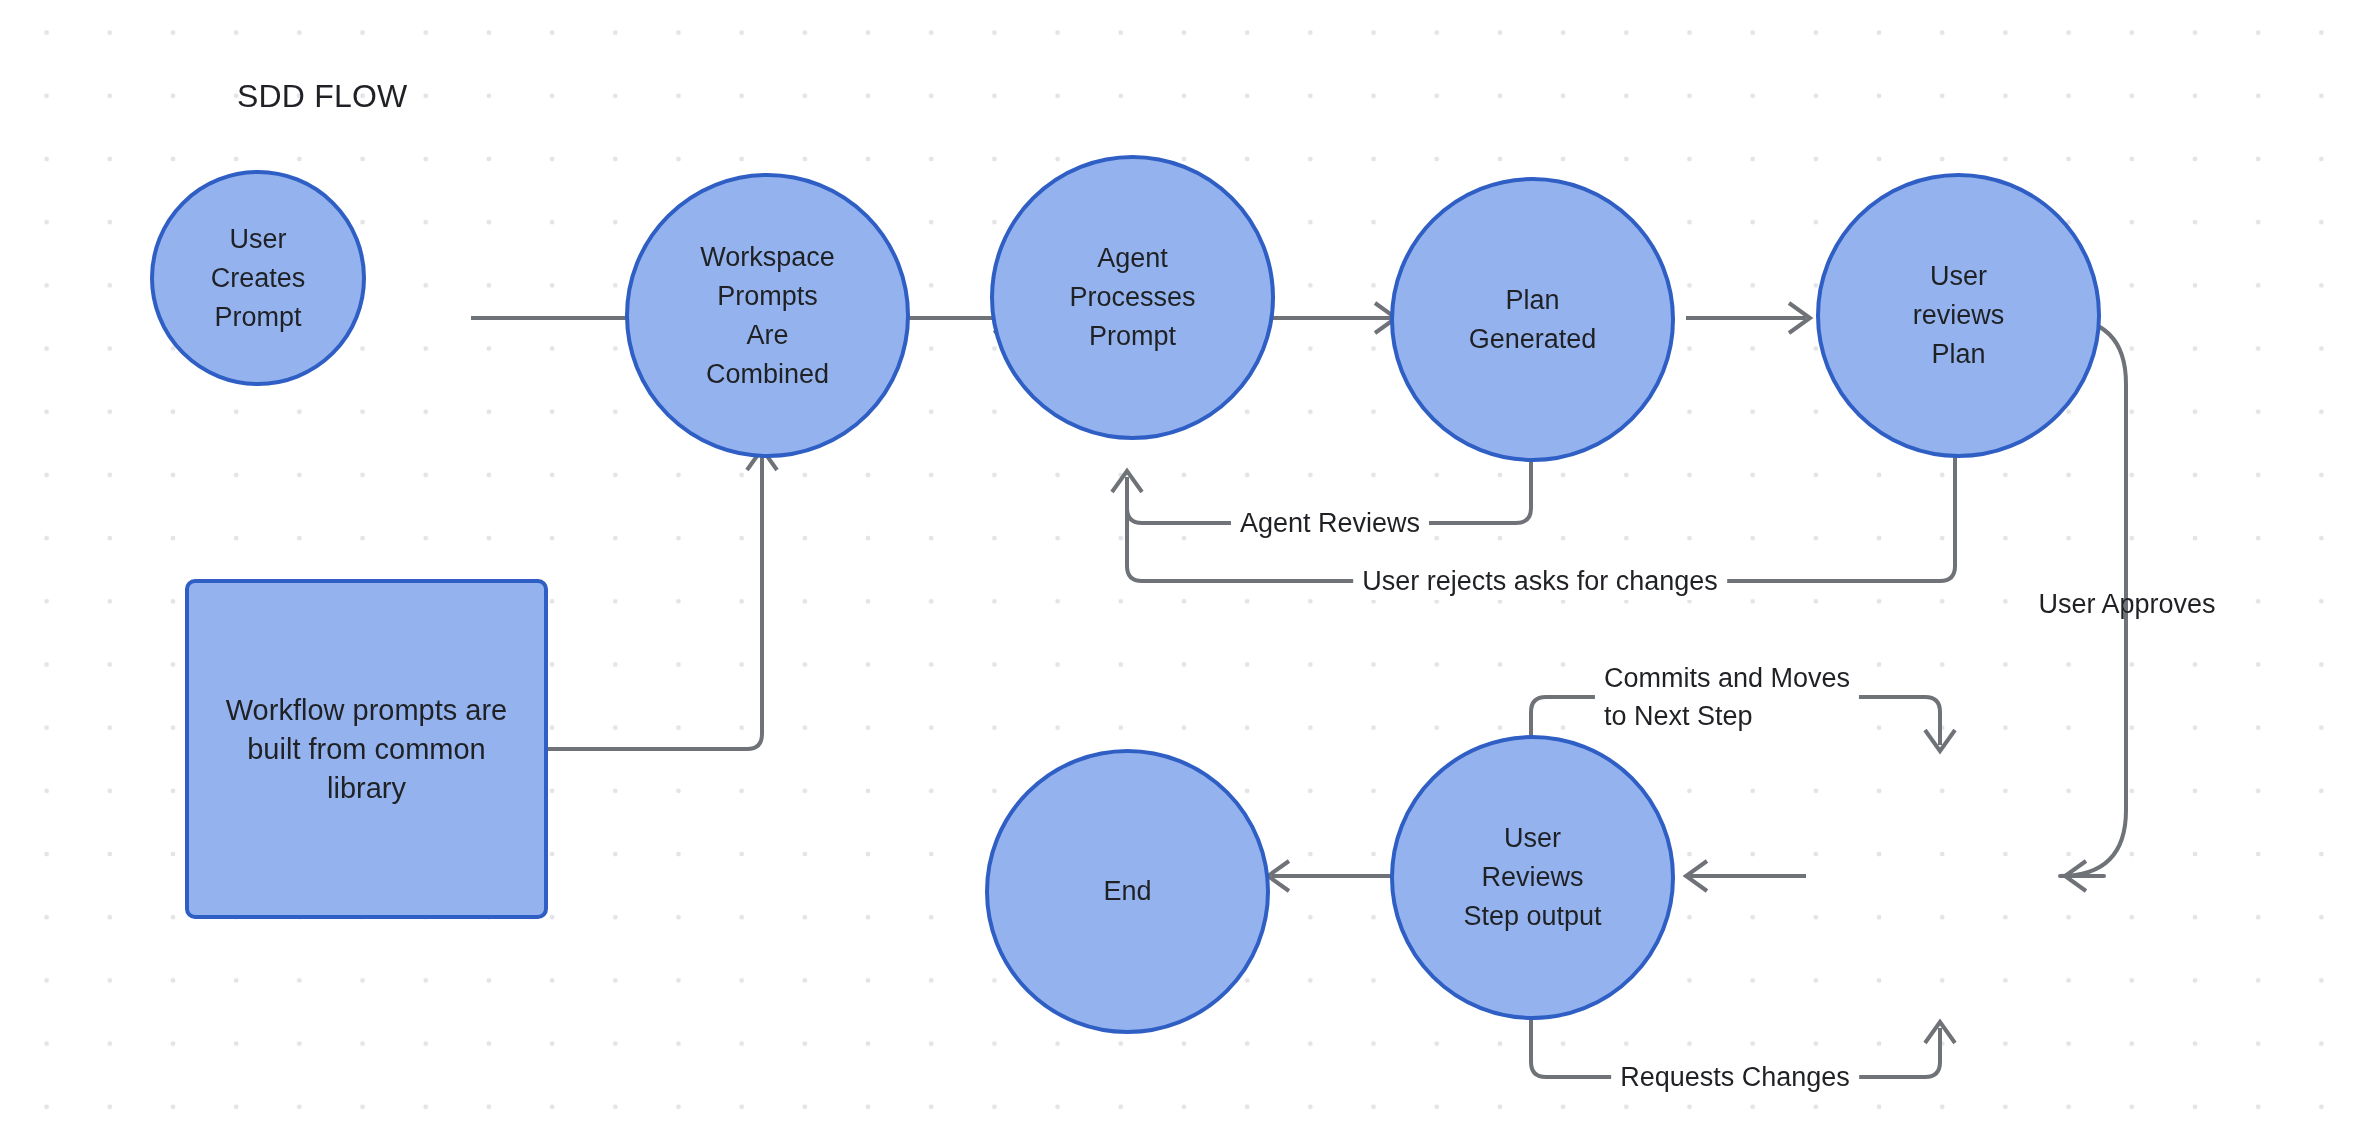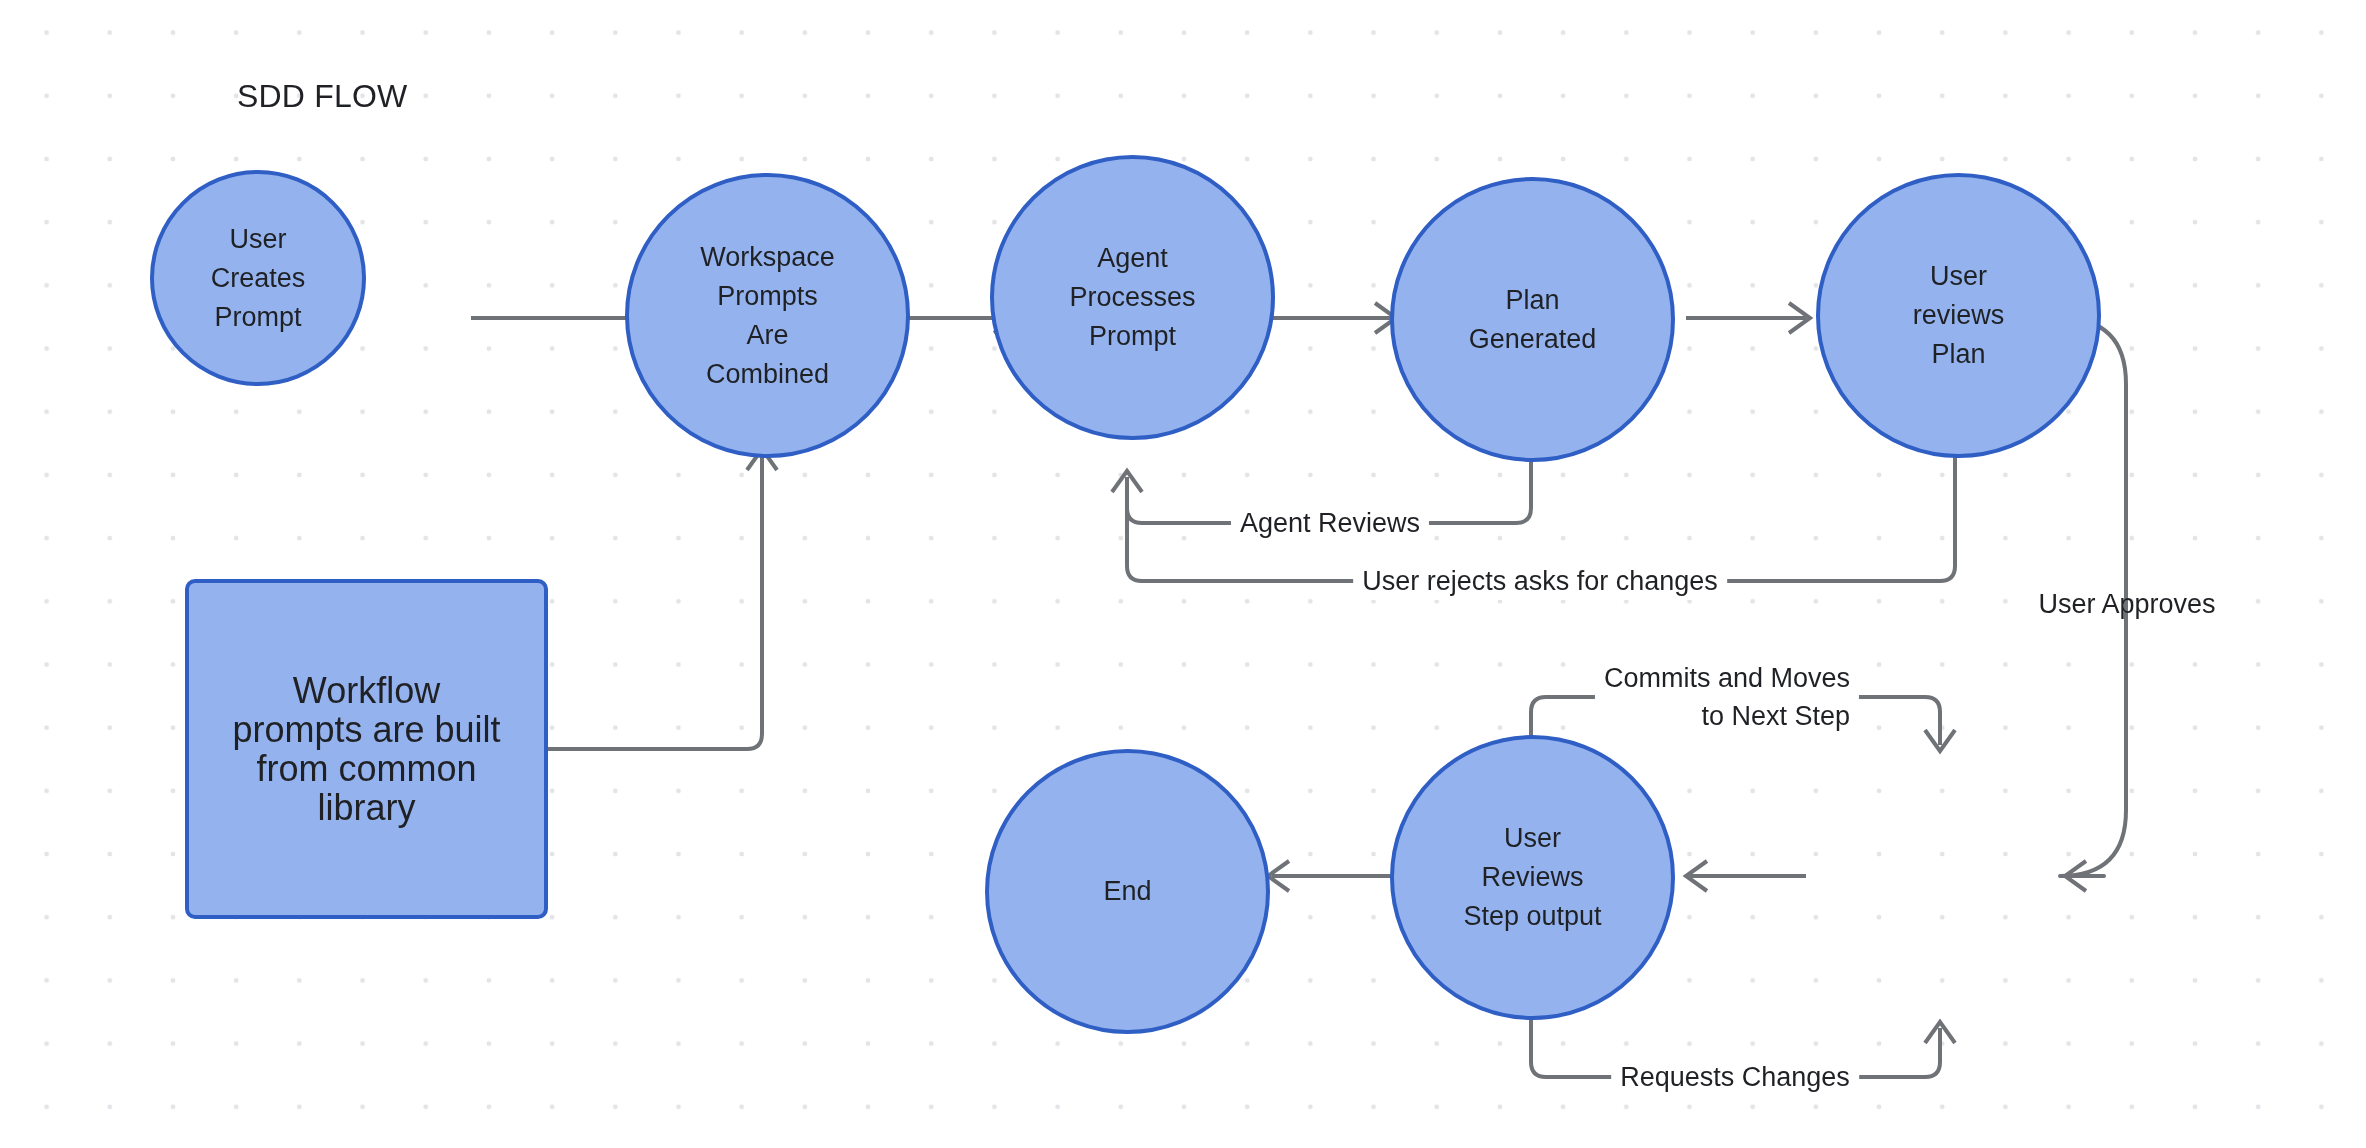"Agent Reviews" .edge-label { text-align: right -> left }
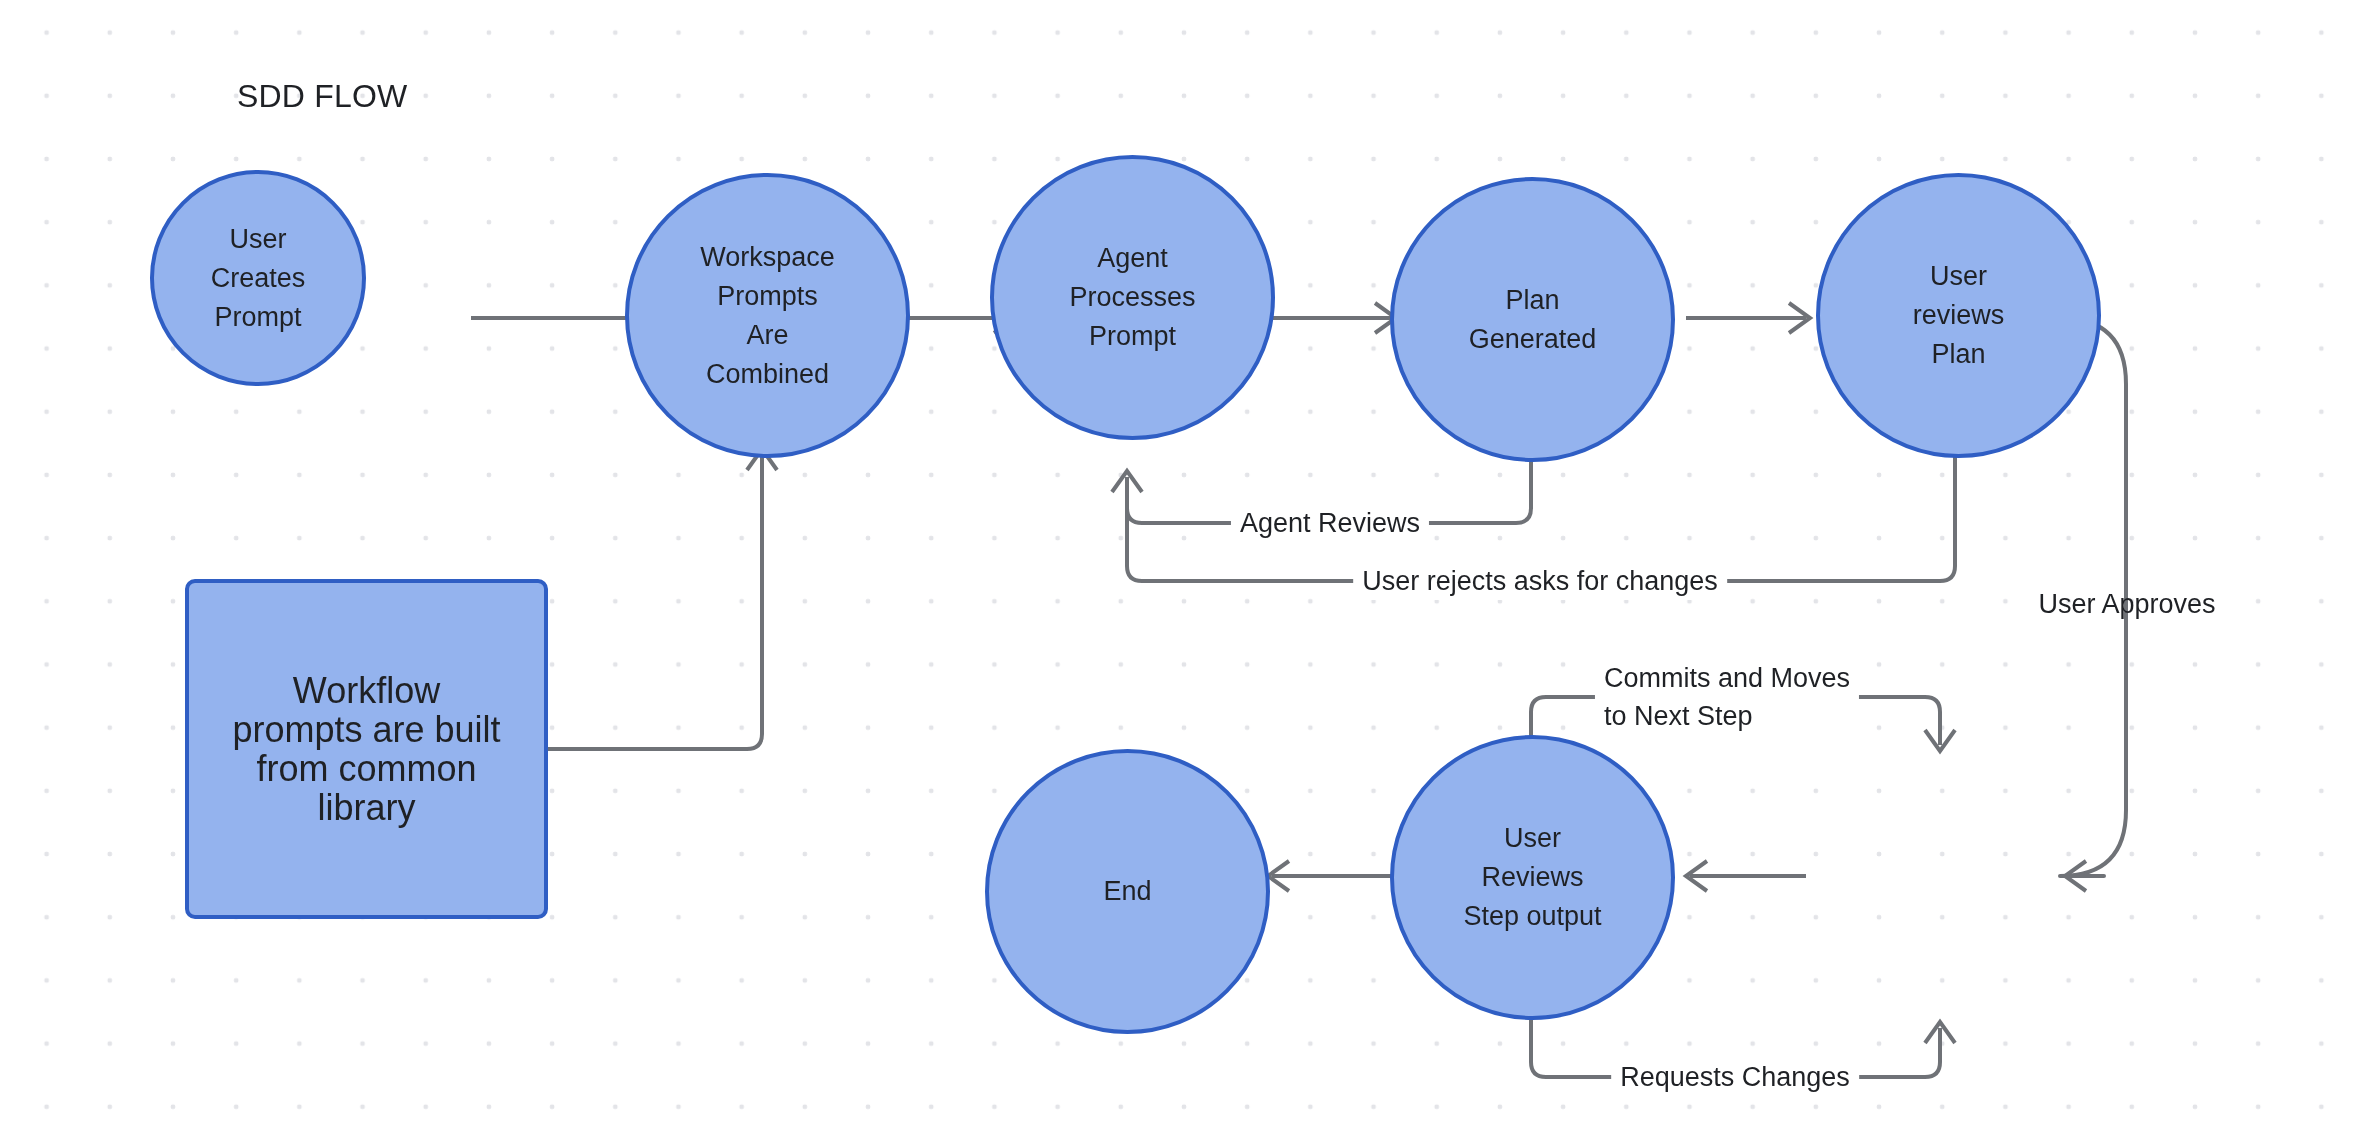"Workflow prompts are built from" div.node { font-size: 36px -> 29px }
